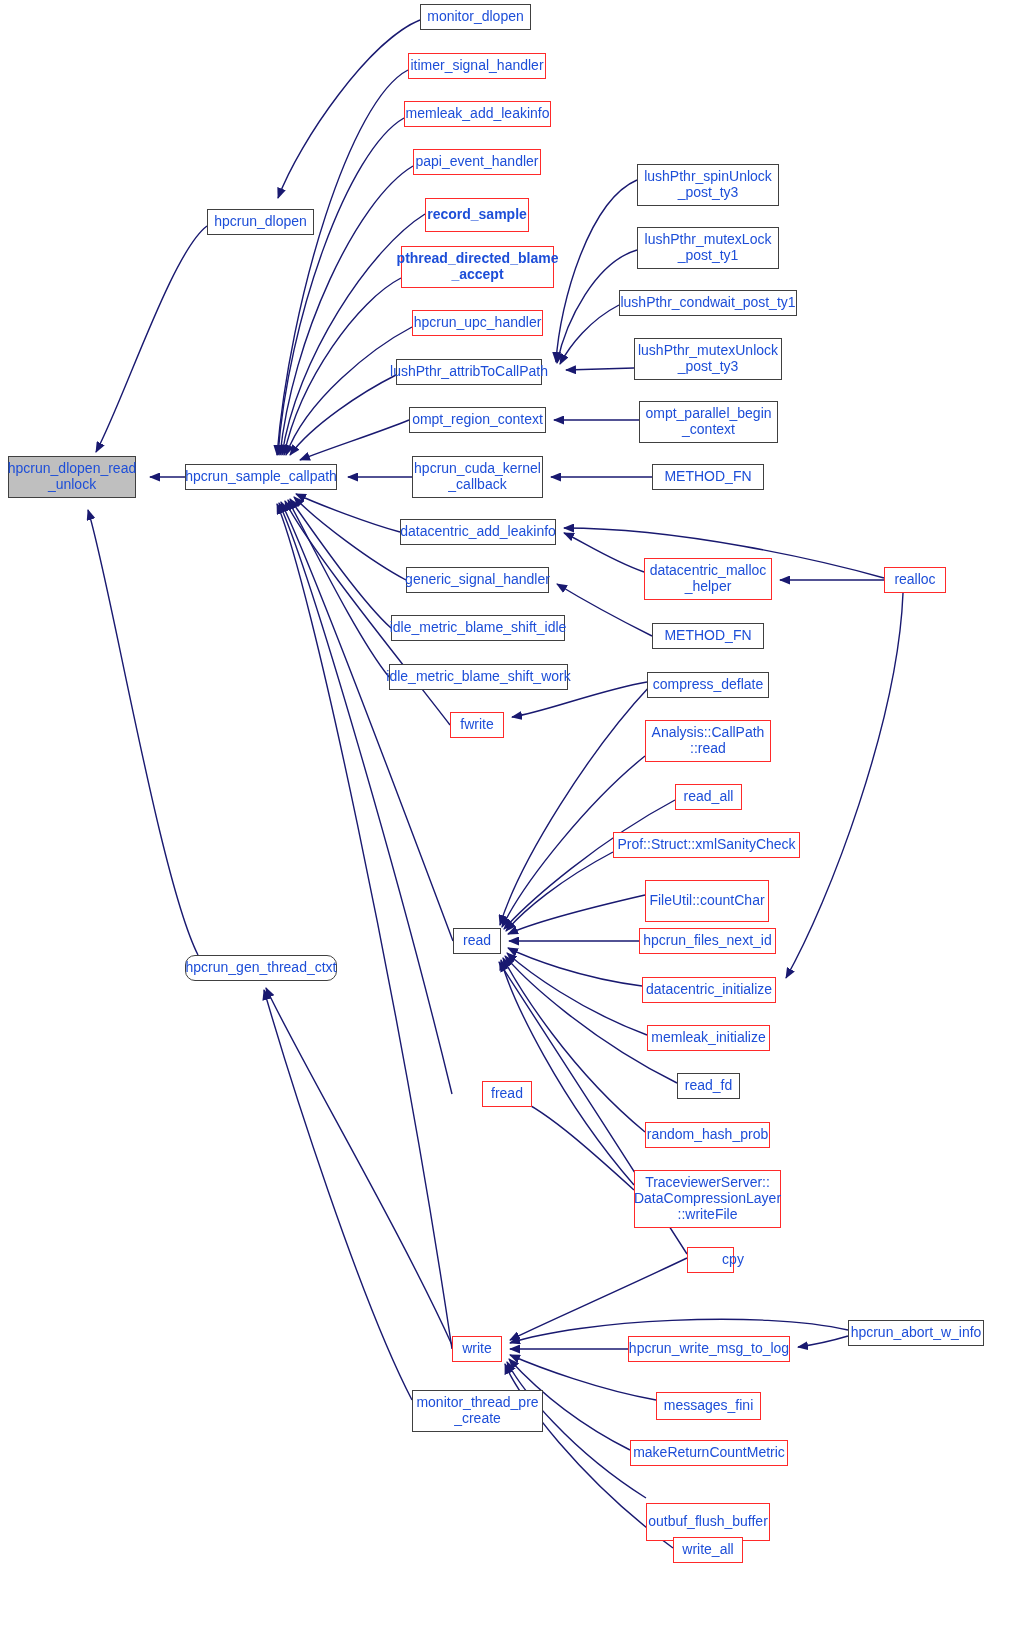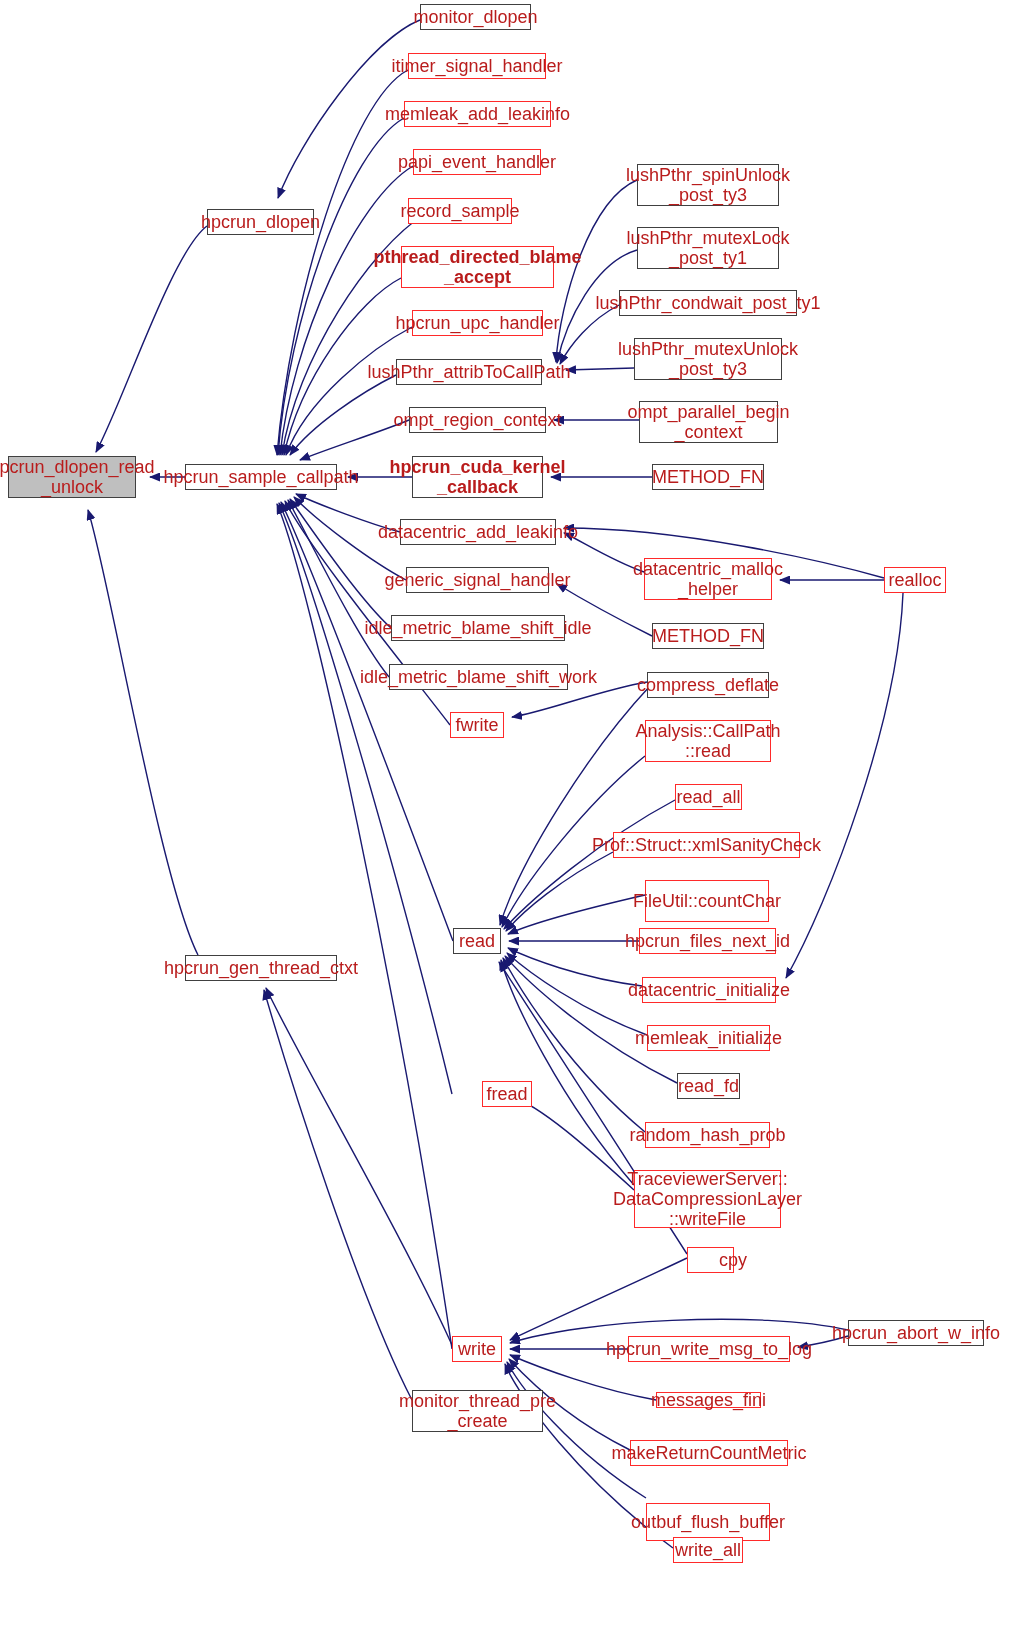"monitor_dlopen" .node { color: #b91c1c -> #1d4ed8; font-size: 18px -> 14px }
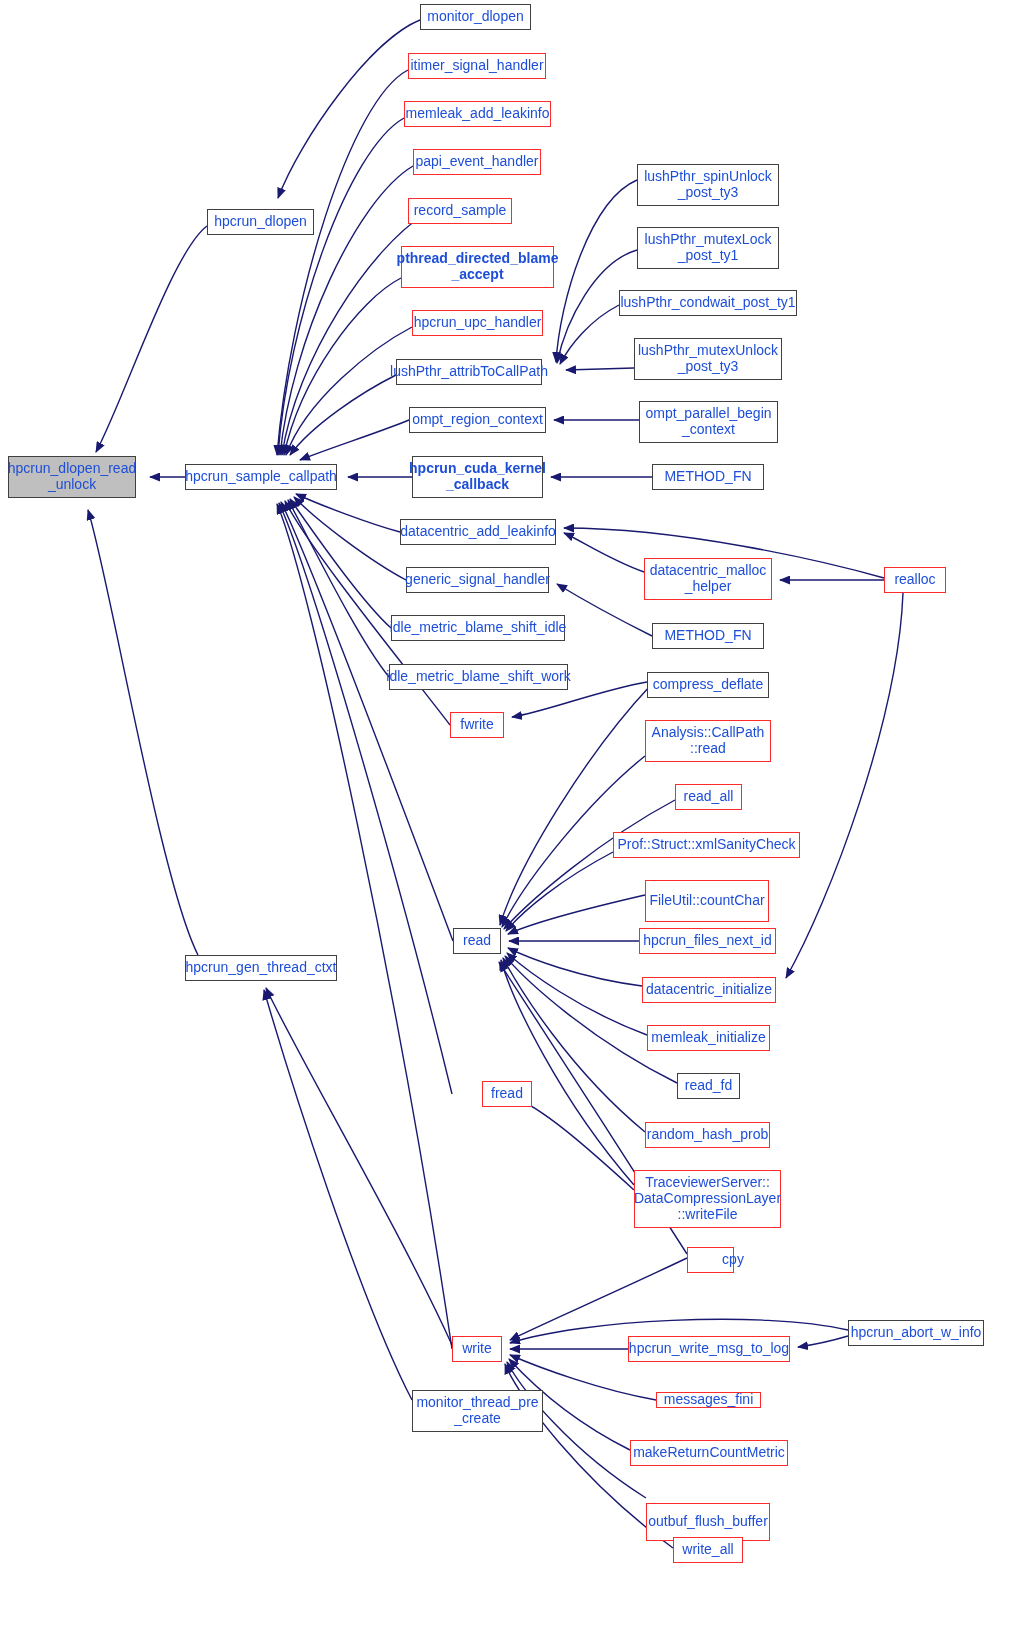"record_sample" div.node { font-weight: none -> bold; height: 26px -> 34px; left: 408px -> 425px }
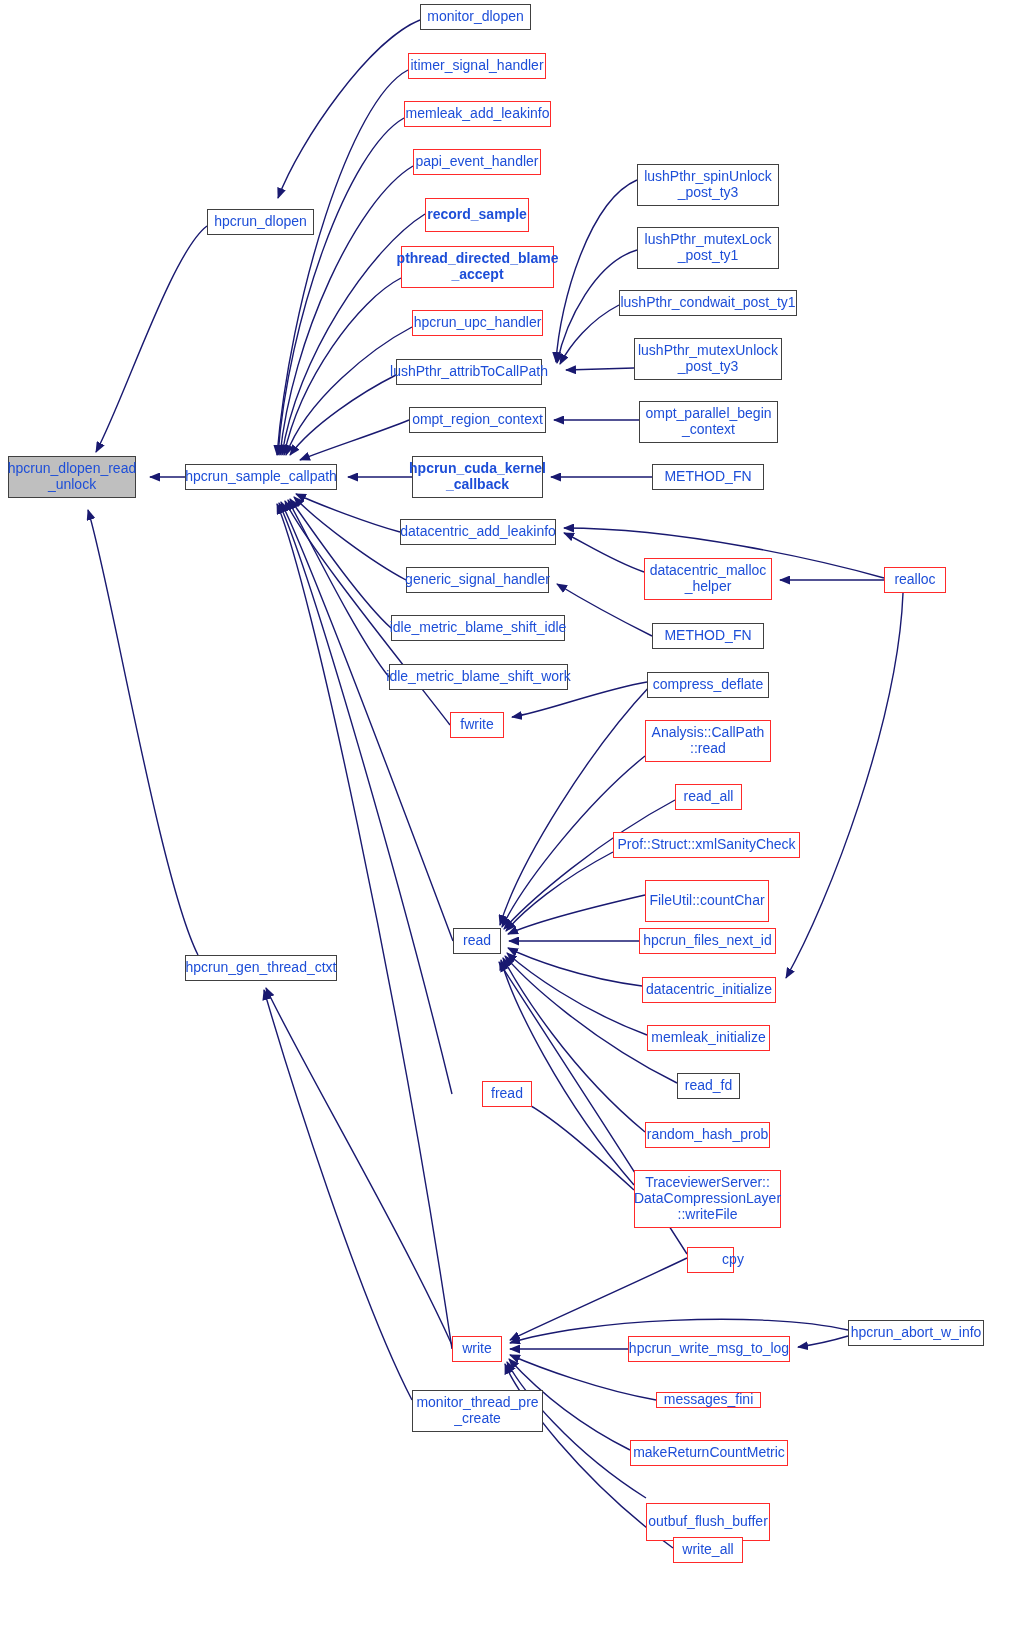"hpcrun_cuda_kernel" div.node { font-weight: bold -> none }
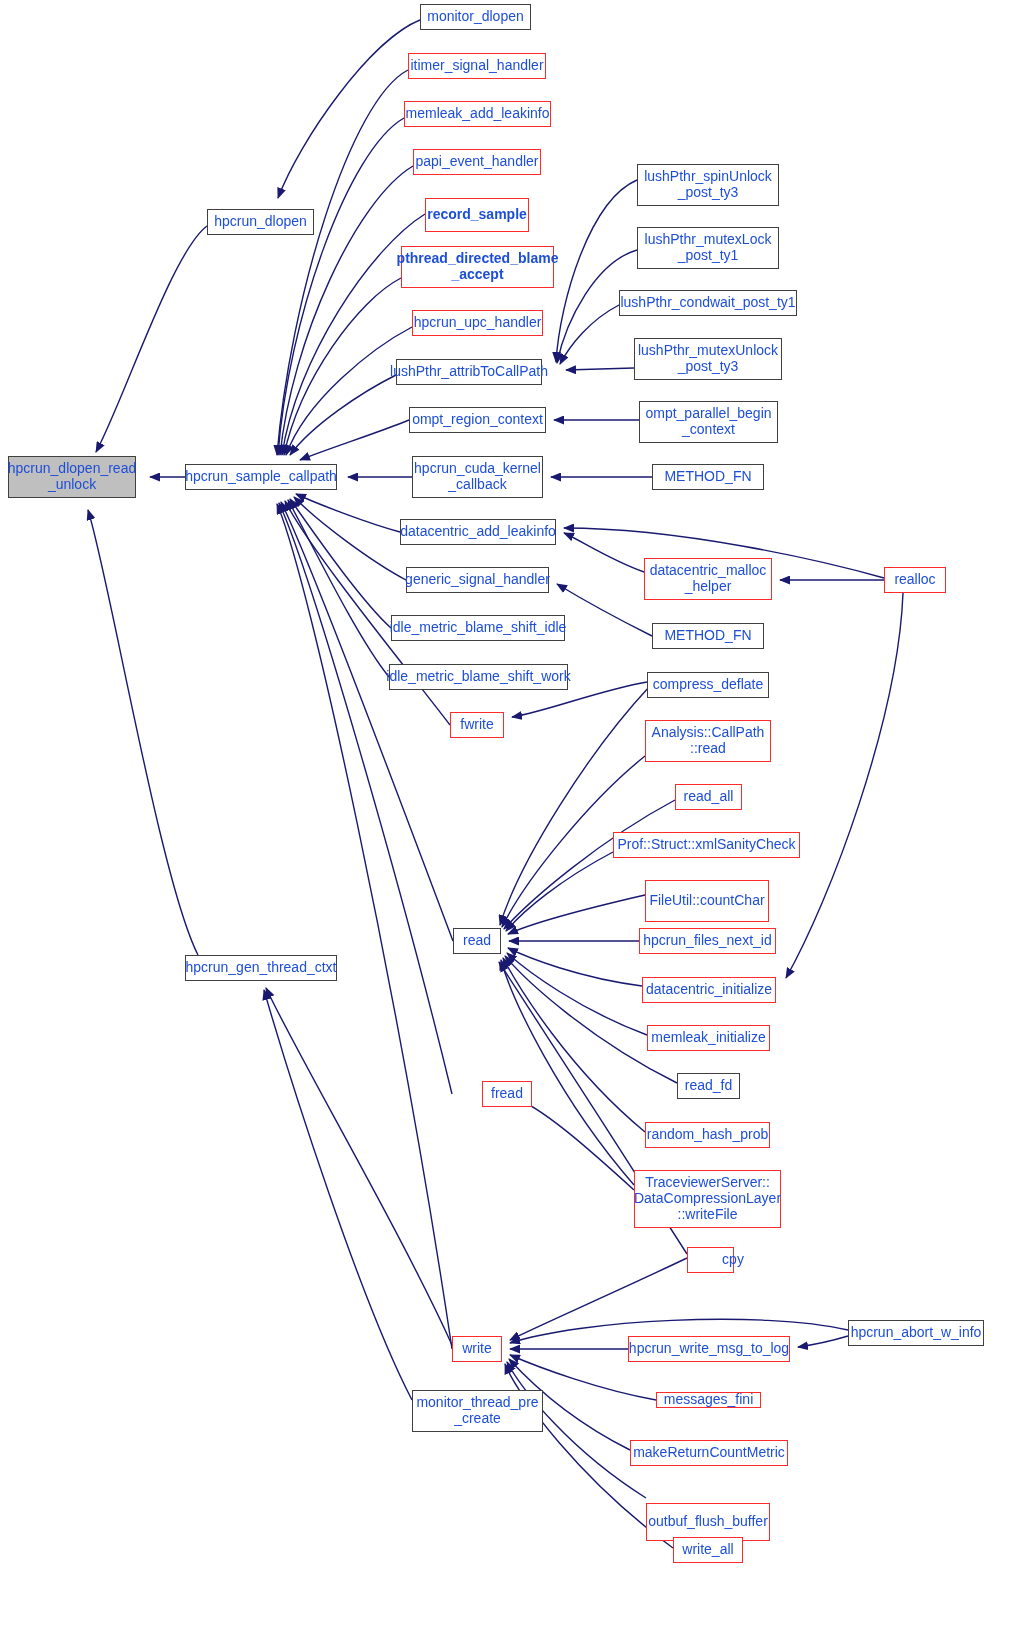"hpcrun_gen_thread_ctxt" div.node { border-radius: none -> 10px }
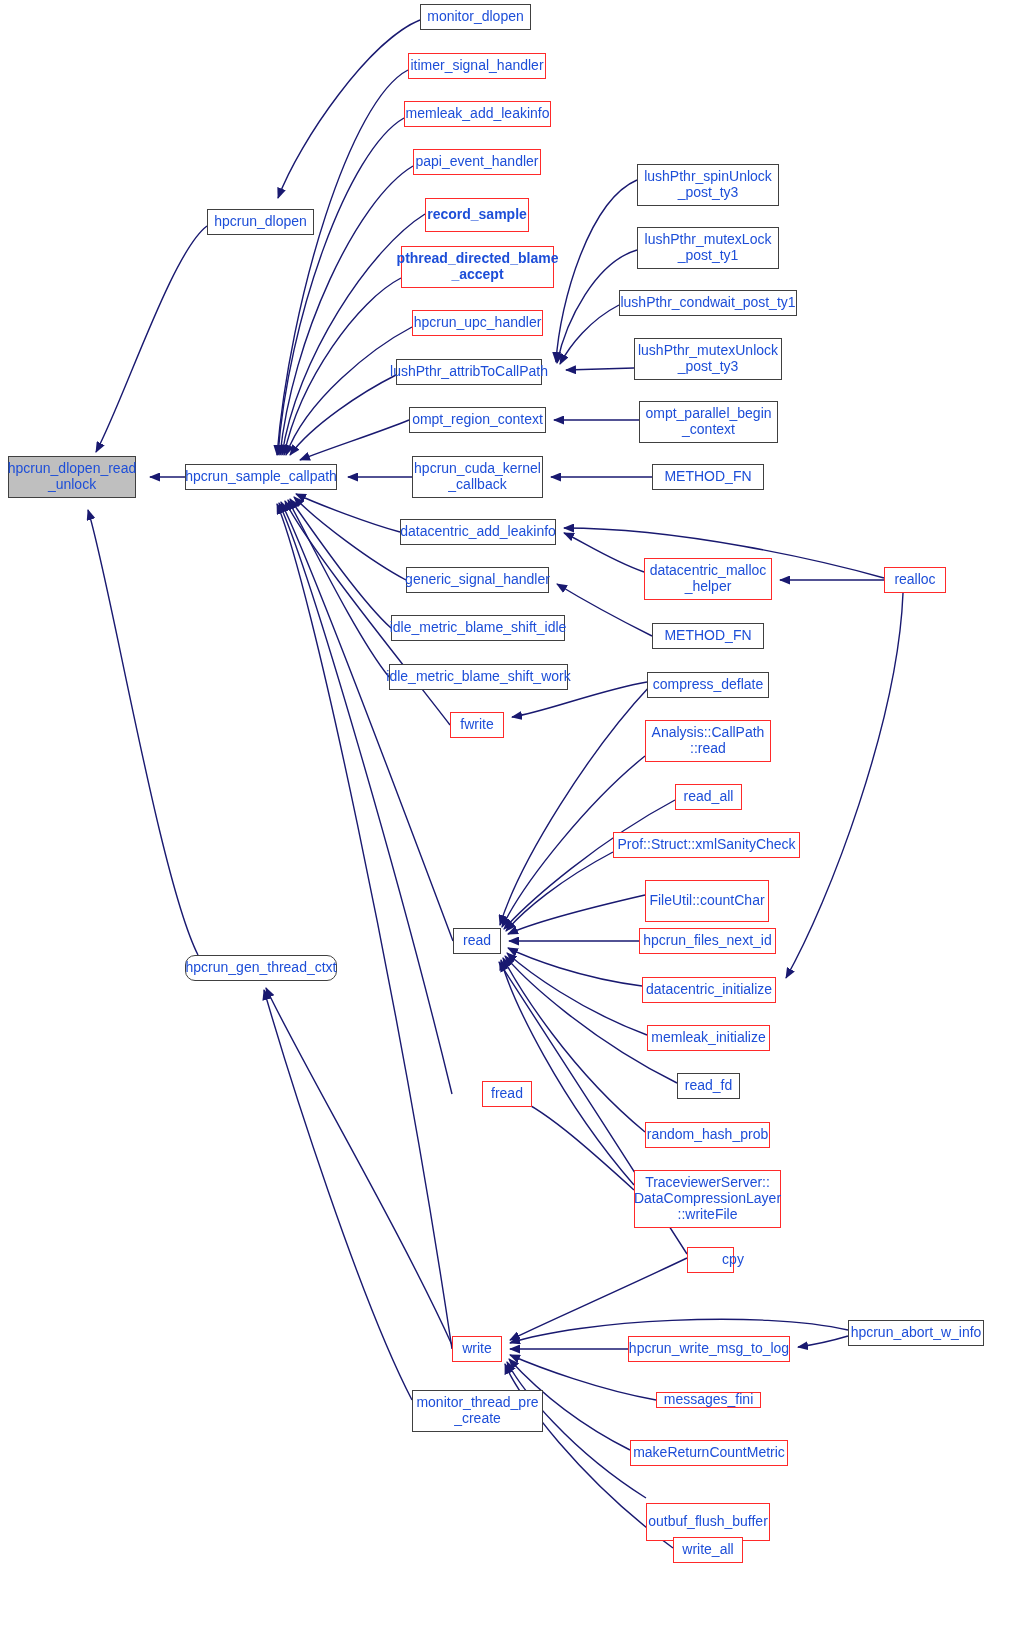"messages_fini" div.node { height: 16px -> 28px }
